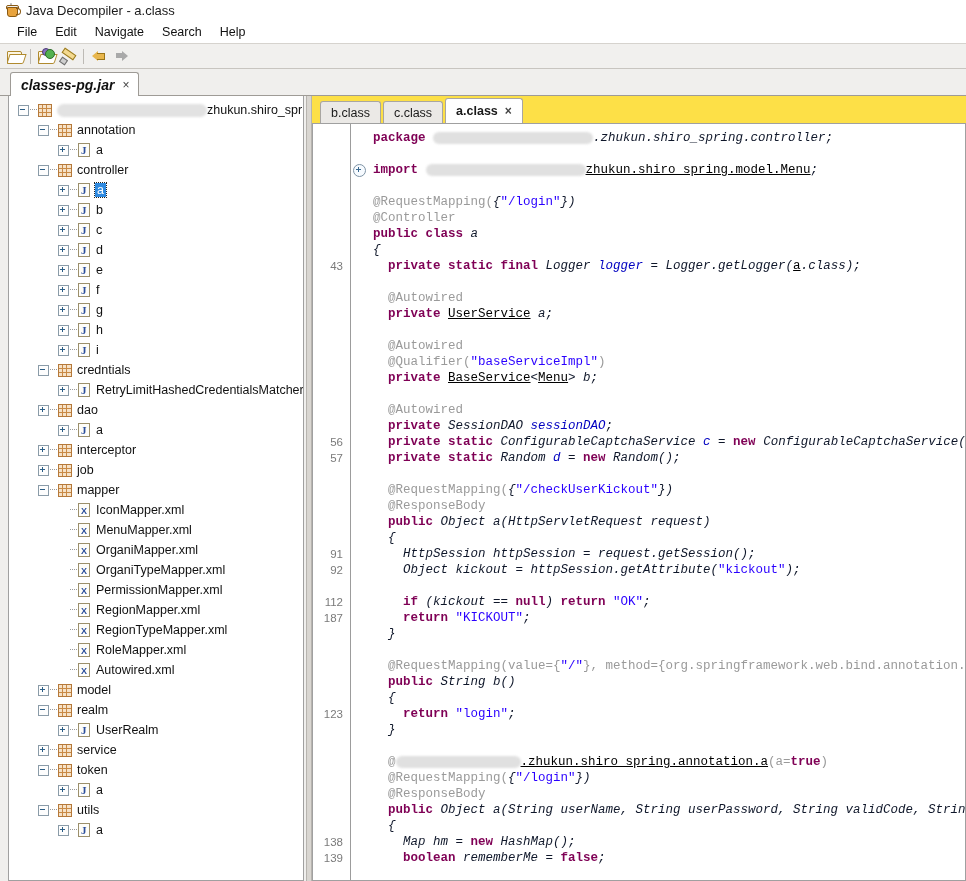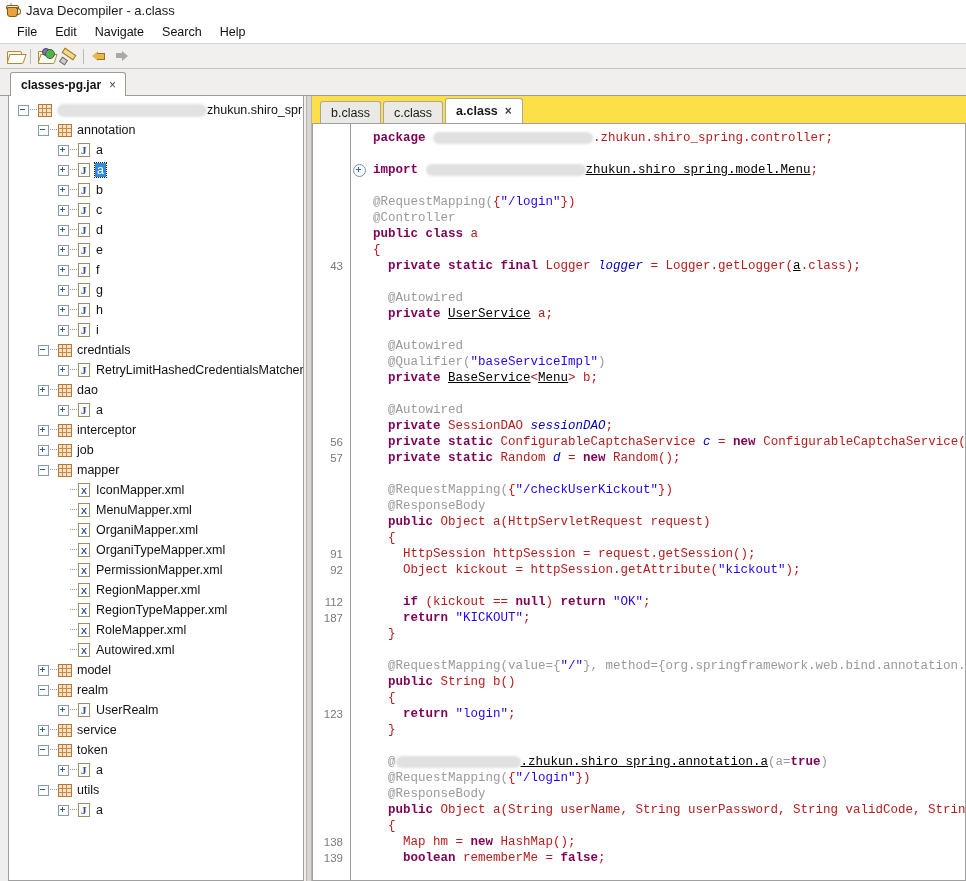"classes-pg.jar" .jartab .lbl { font-size: 12px -> 14px; font-style: none -> italic }
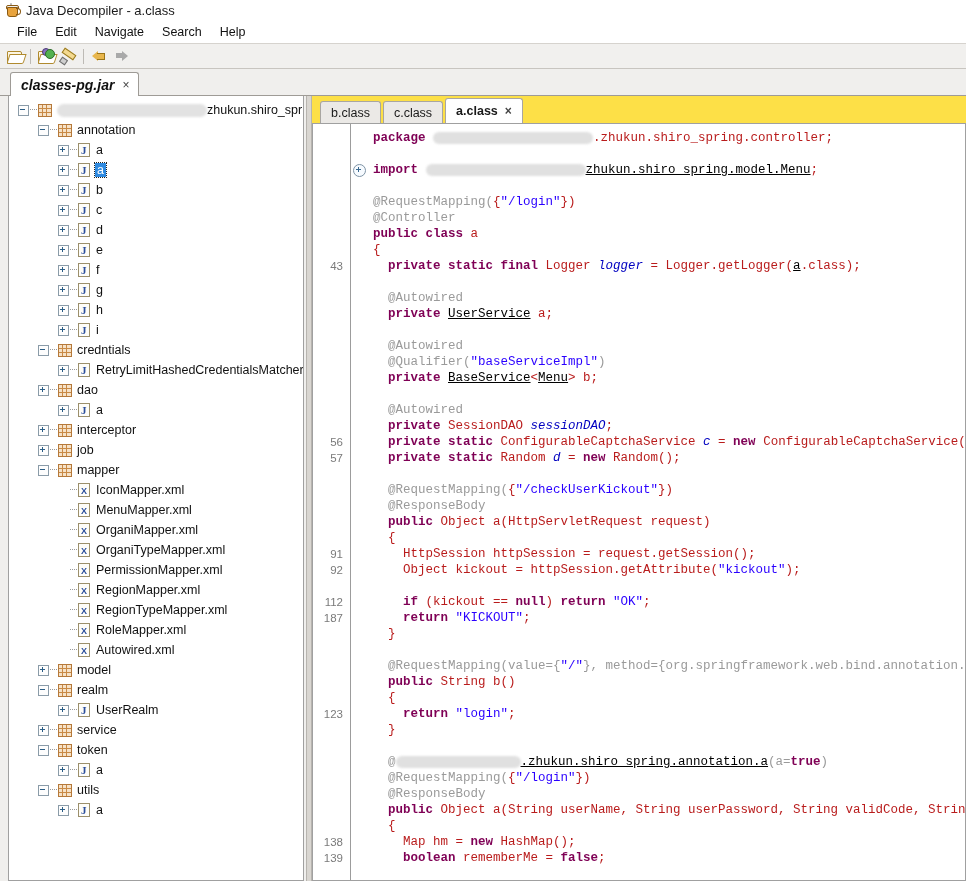".zhukun.shiro_spring.controller;" .pl { color: #b91c1c -> #0f172a; font-style: none -> italic }
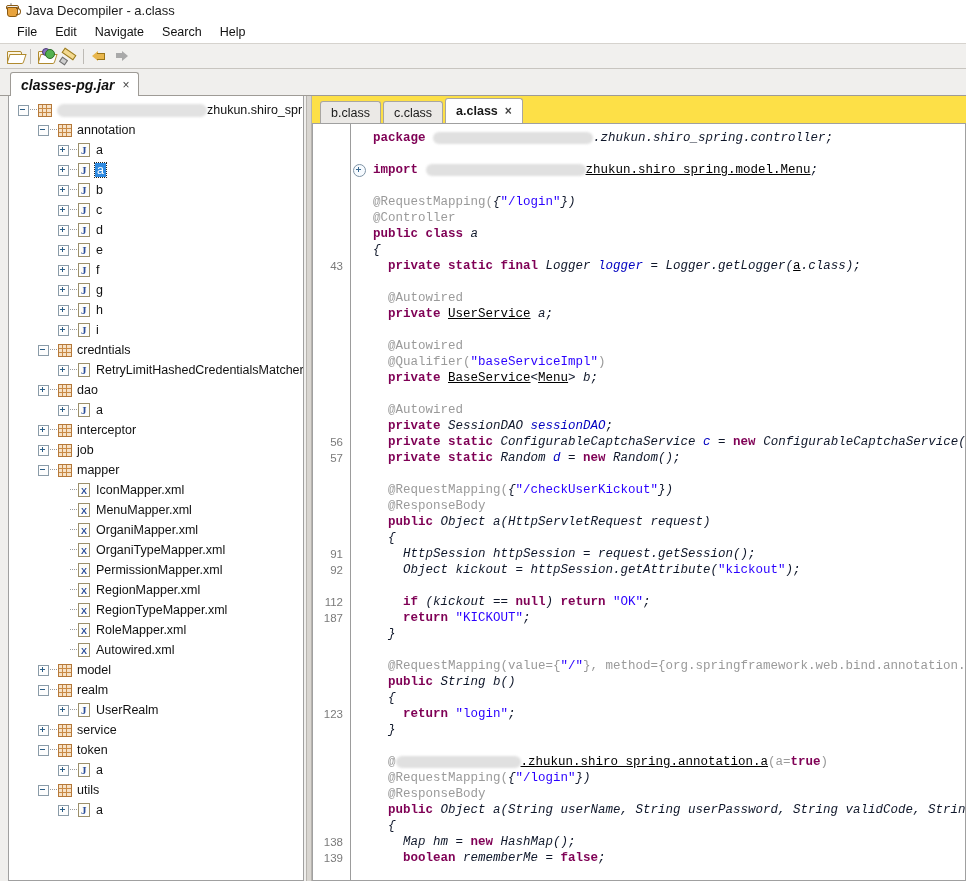"controller" div.trow { html: none -> <div> <div></div> <div> <div></div> </div> <div></div> <div></div> <span>controller</span> </div> }
